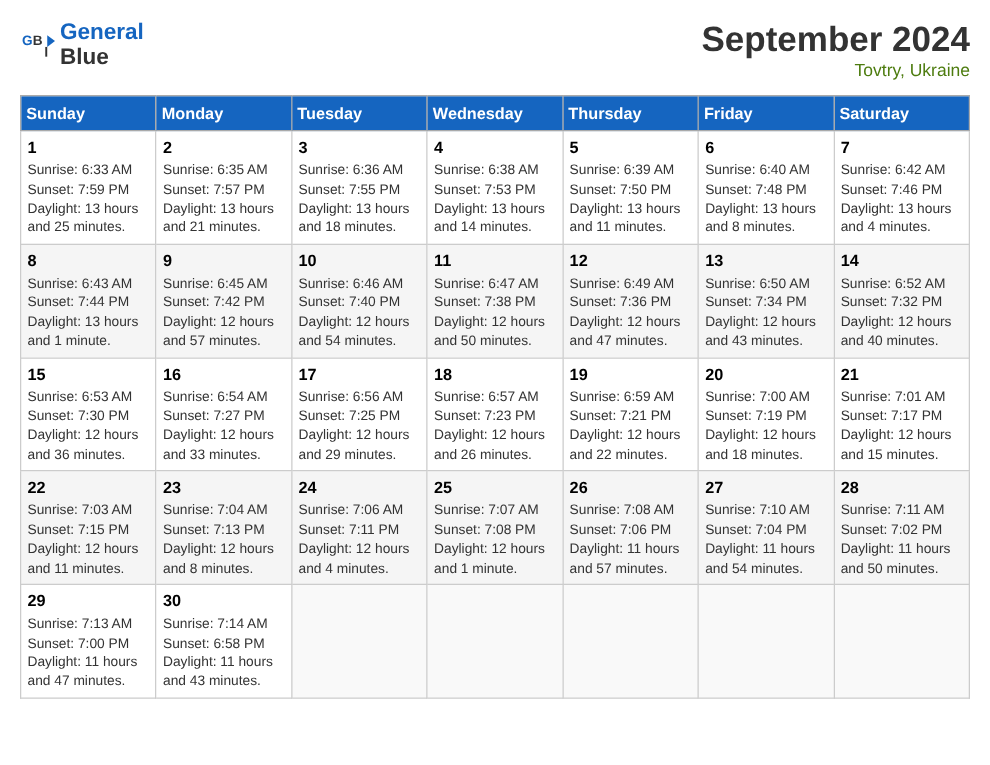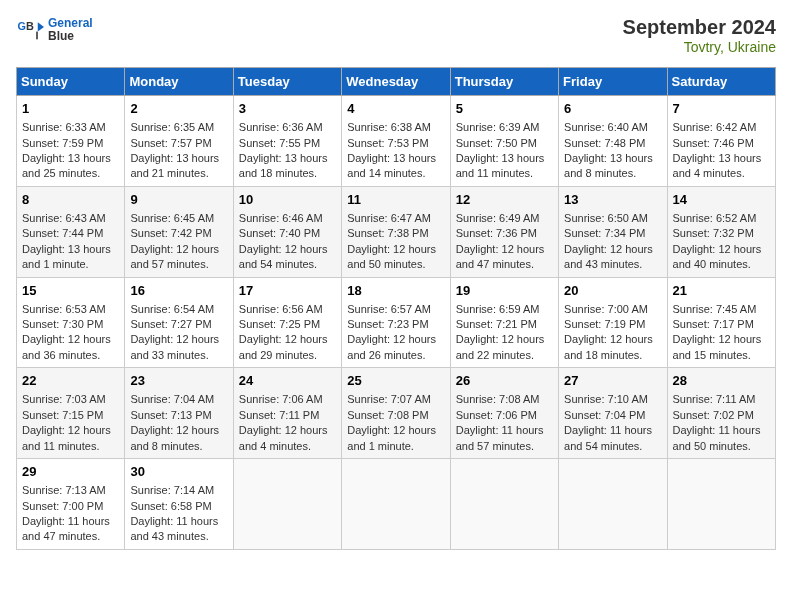"General" .logo-text { font-size: 12px -> 18px }
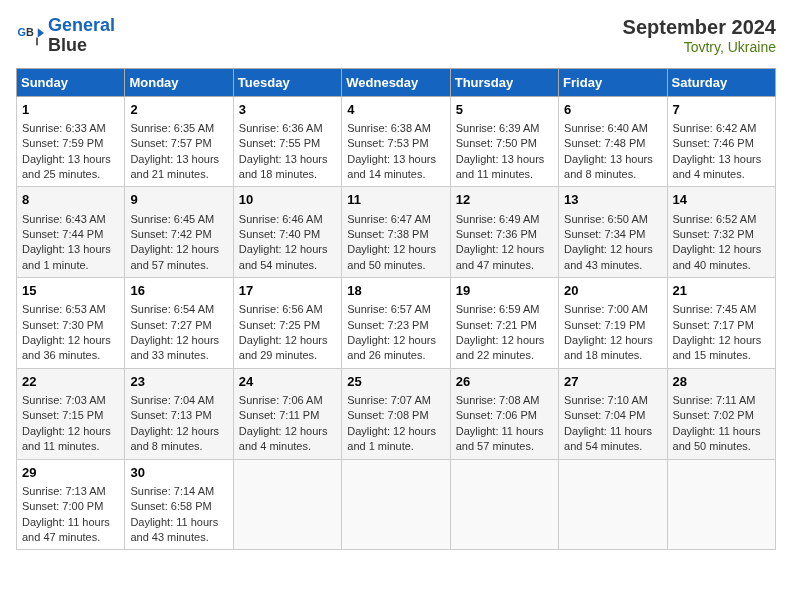"September 2024" .month-title { font-size: 20px -> 28px }
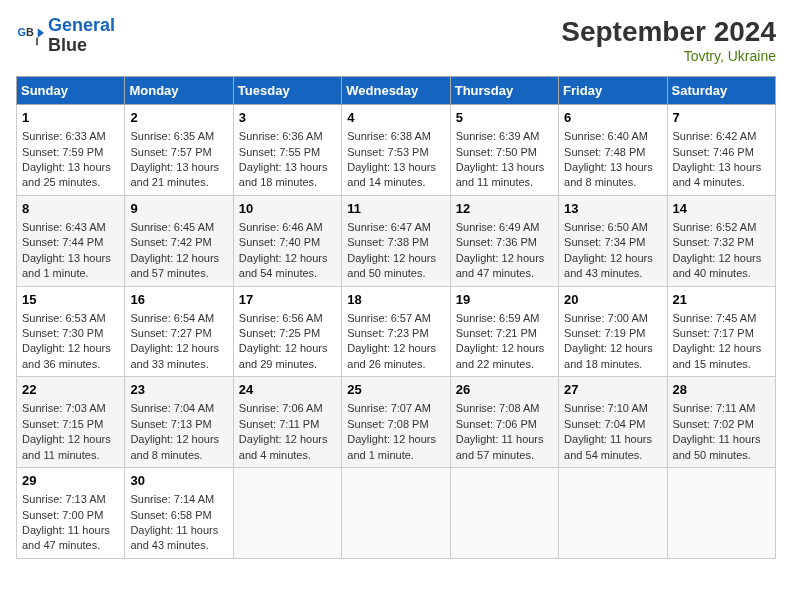"Sunrise: 7:45 AM" span.day-info { text: 7:45 -> 7:01 }
